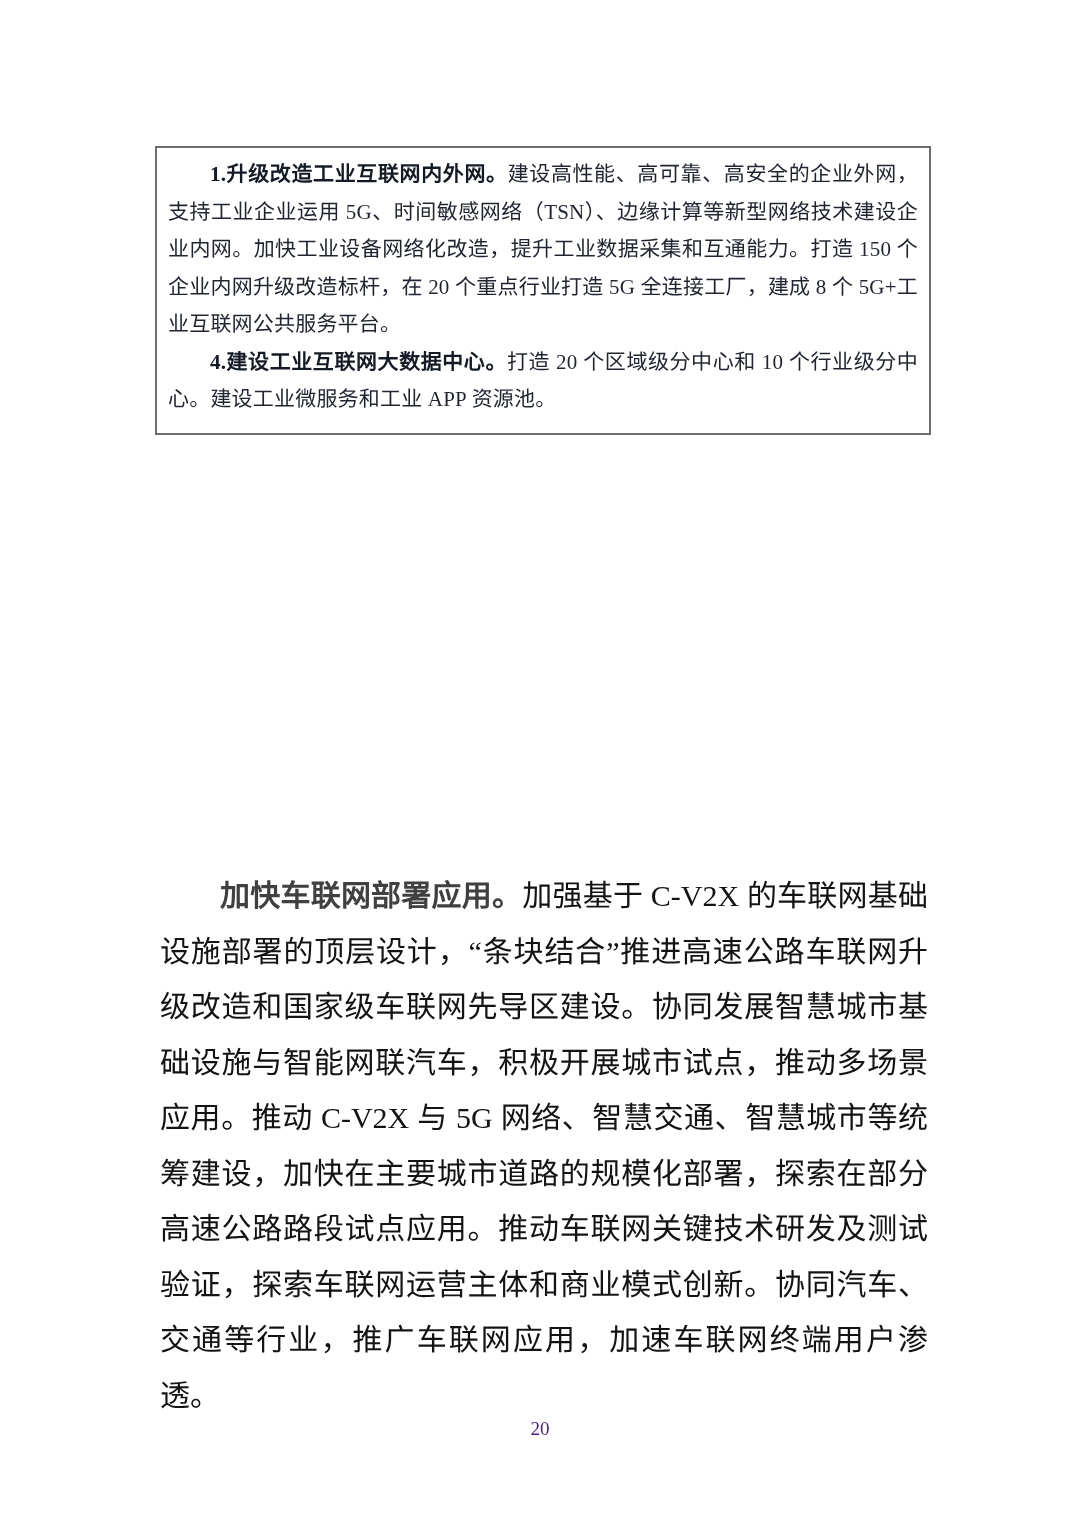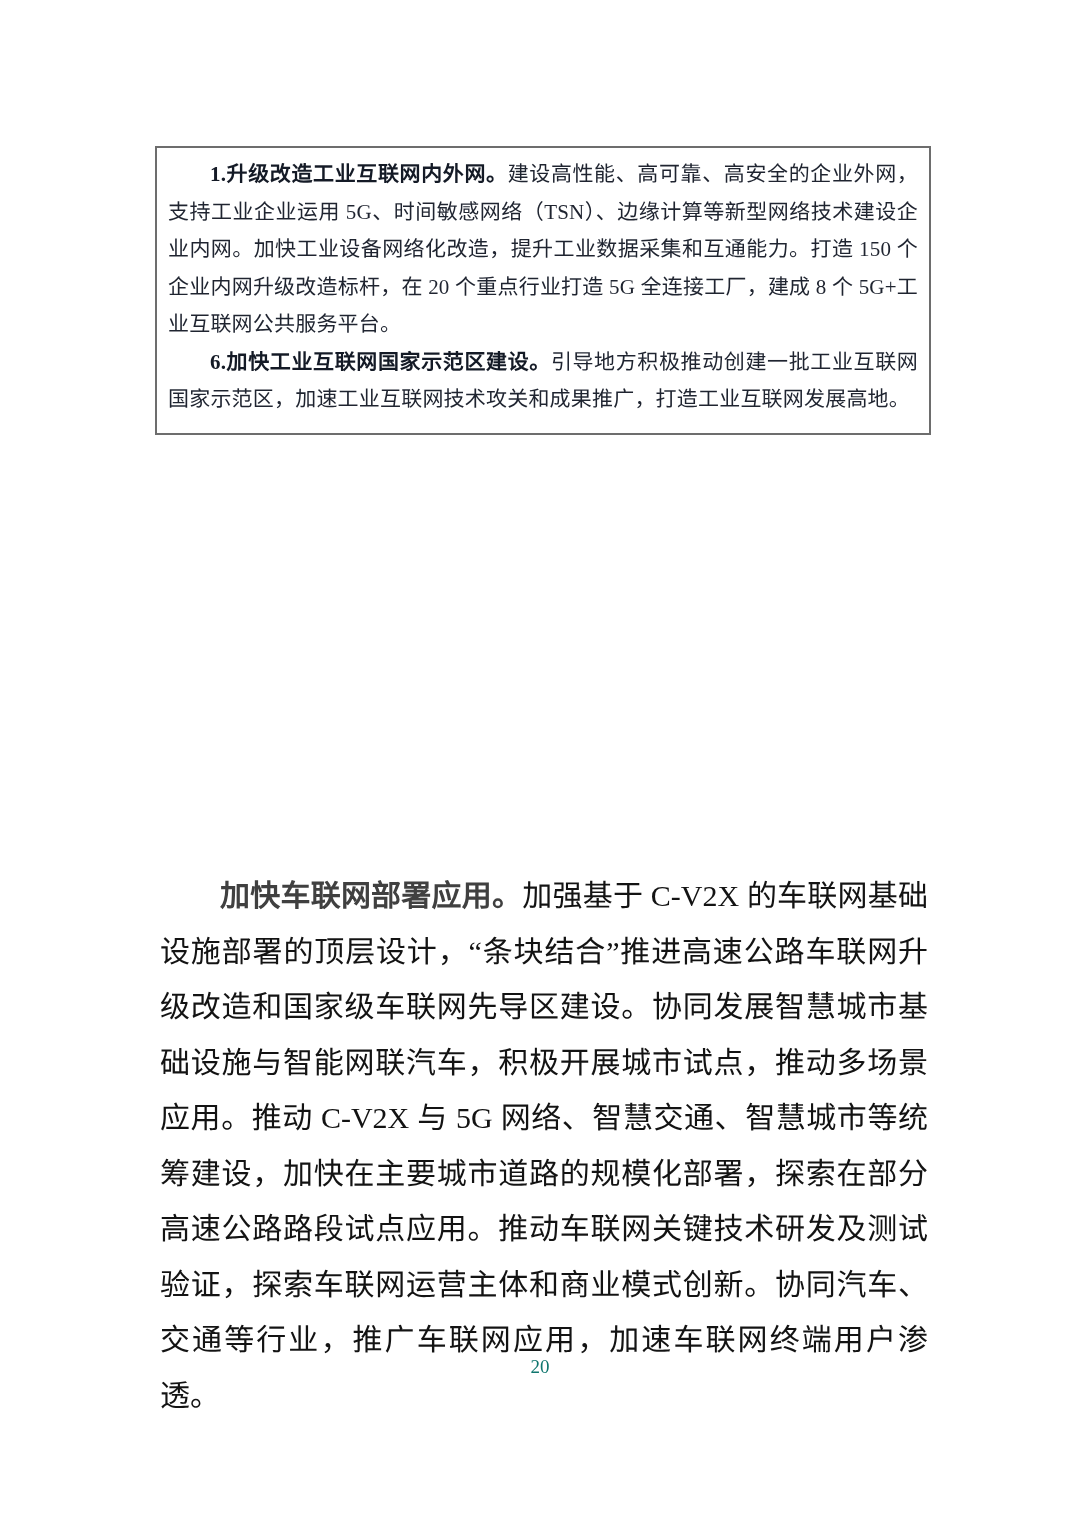"4.建设工业互联网大数据中心。打造 20 个区域级分中心和 10" p.box-para { html: none -> <p> <span>4.建设工业互联网大数据中心。</span><span>打造 20 个区域级分中心和 10 个行业级分中心。建设工业微服务和工业 APP 资源池。</span> </p> }
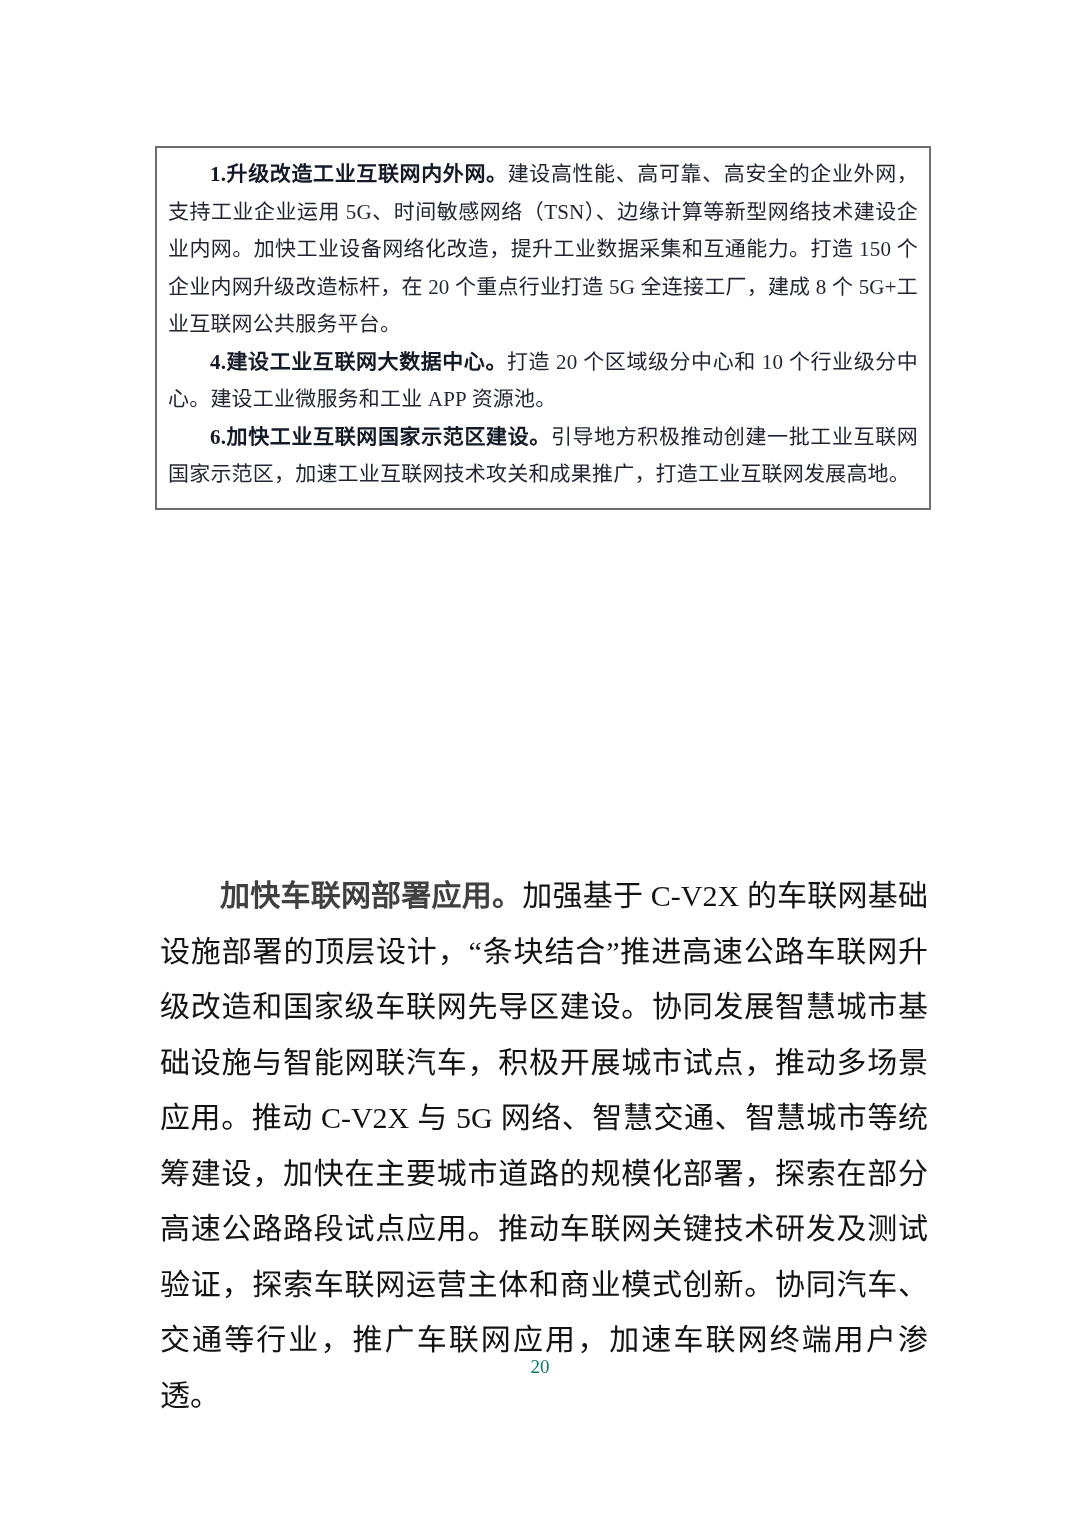"6.加快工业互联网国家示范区建设。引导地方积极推动创建一批工业互联网国家示范区，" p.box-para { html: <p> <span>6.加快工业互联网国家示范区建设。</span><span>引导地方积极推动创建一批工业互联网国家示范区，加速工业互联网技术攻关和成果推广，打造工业互联网发展高地。</span> </p> -> none }
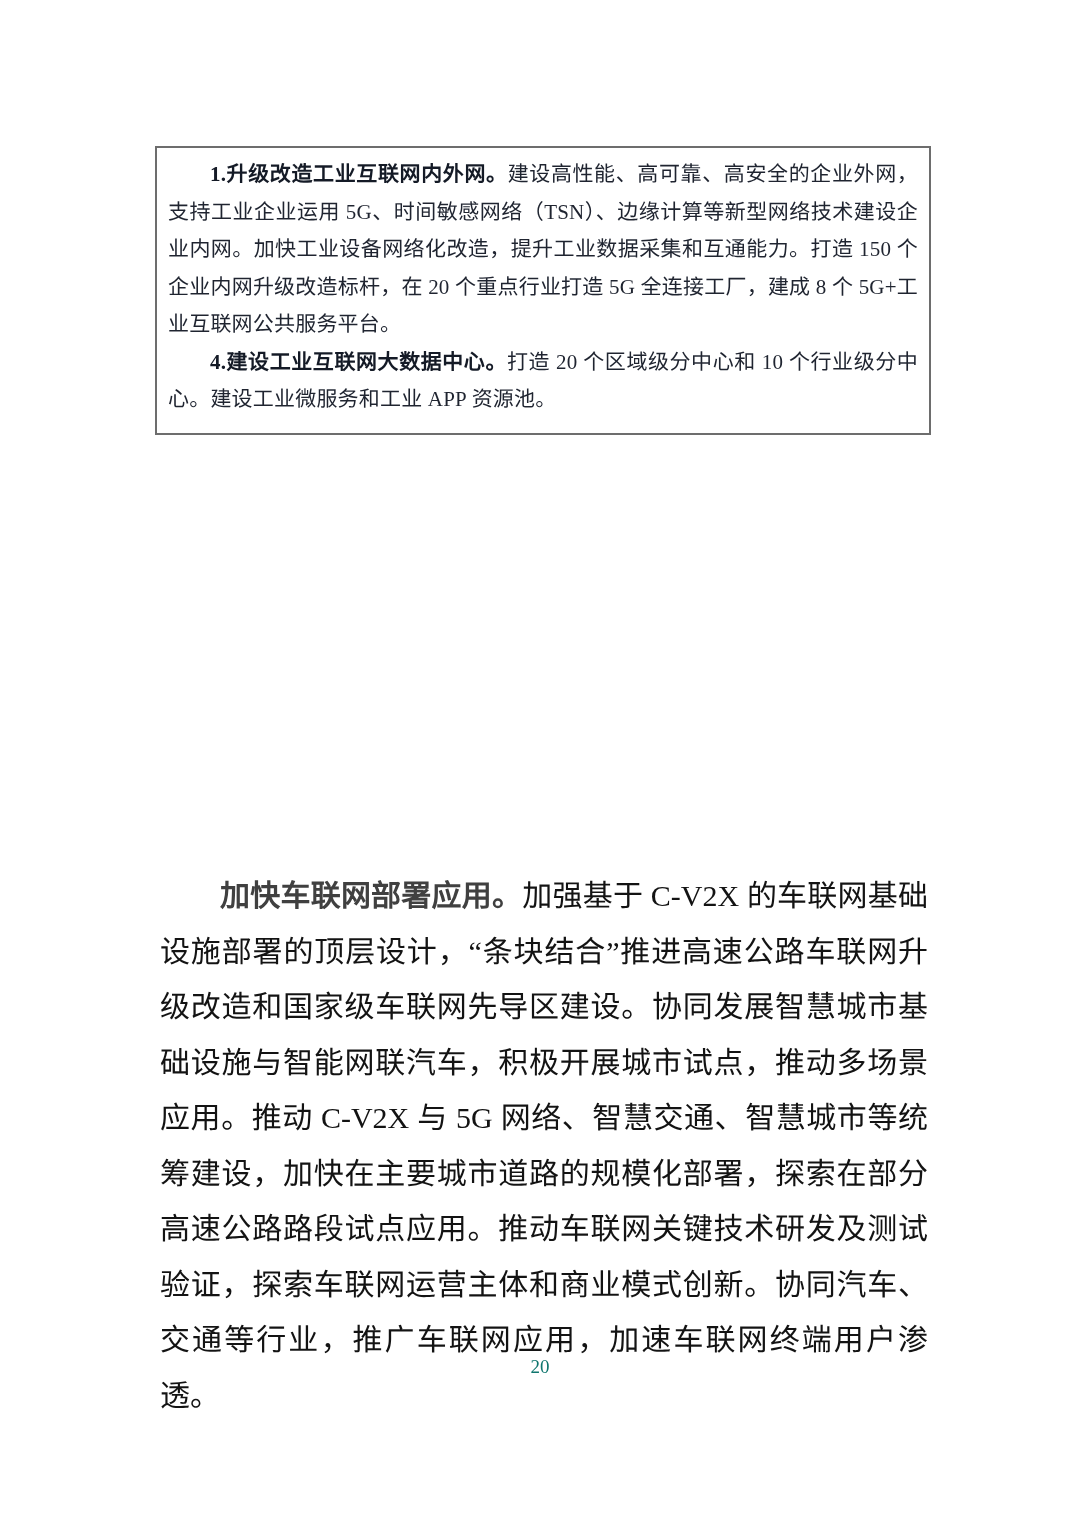"20" .page-footer { color: #0f766e -> #4c1d95; top: 1340px -> 1402px }
